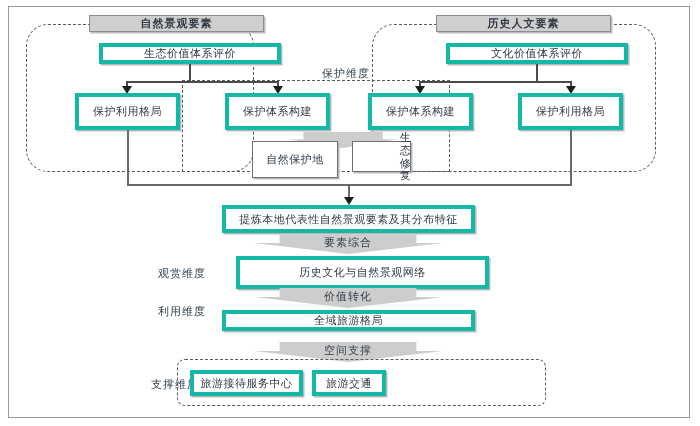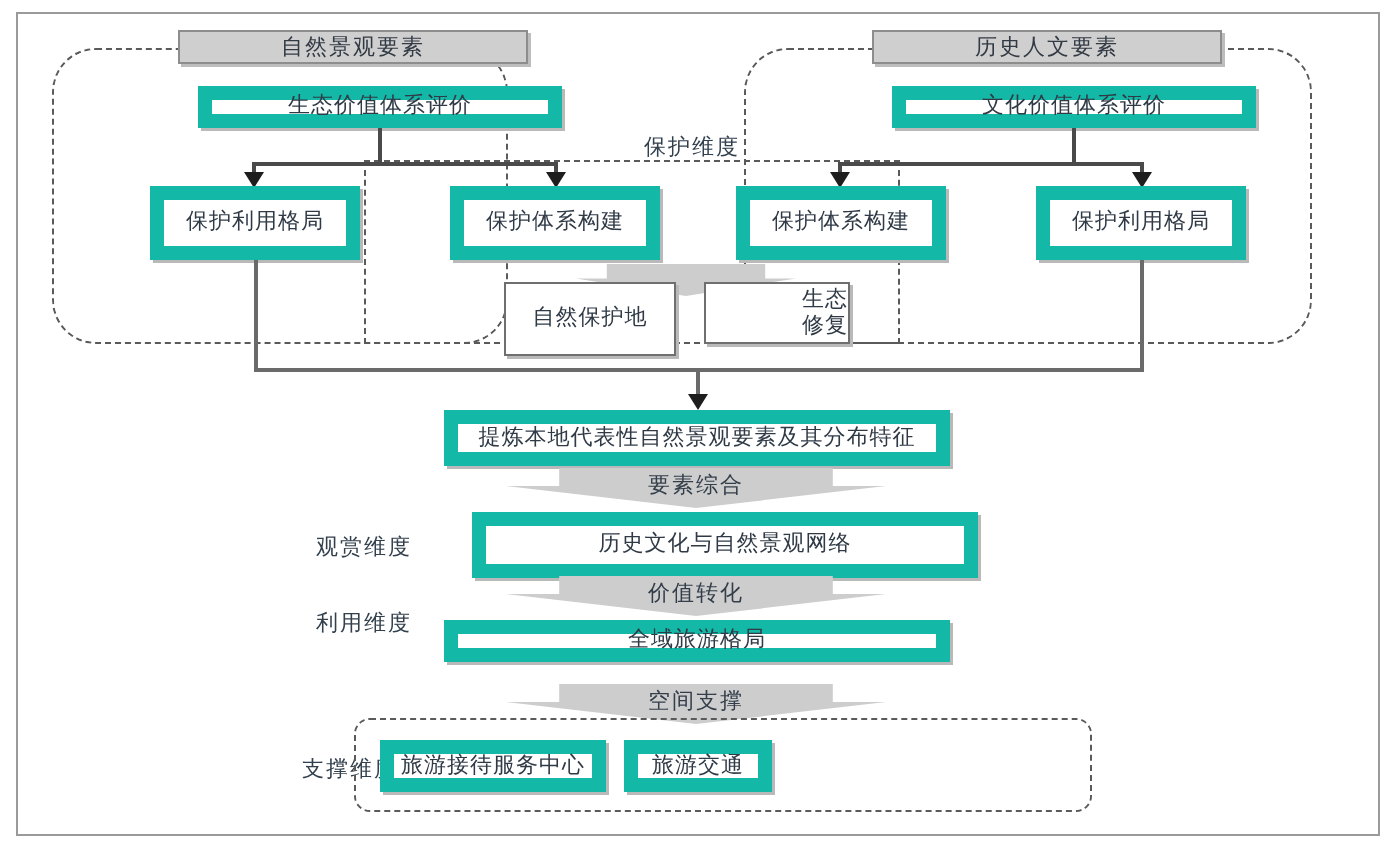"自然景观要素" .hdr { font-weight: none -> bold }
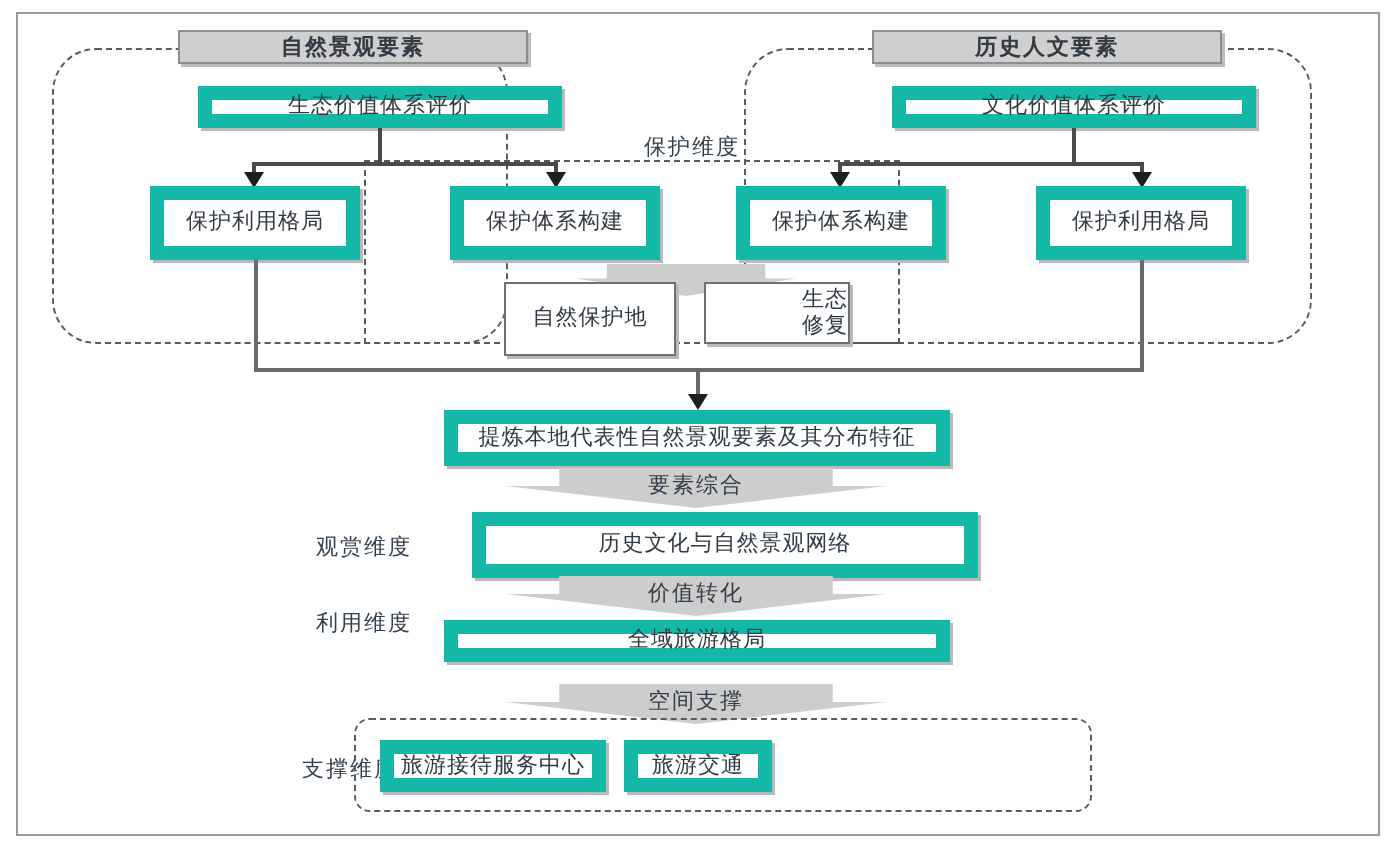"生态价值体系评价" .box { border: 7px solid #14b8a6 -> 4px solid #14b8a6 }
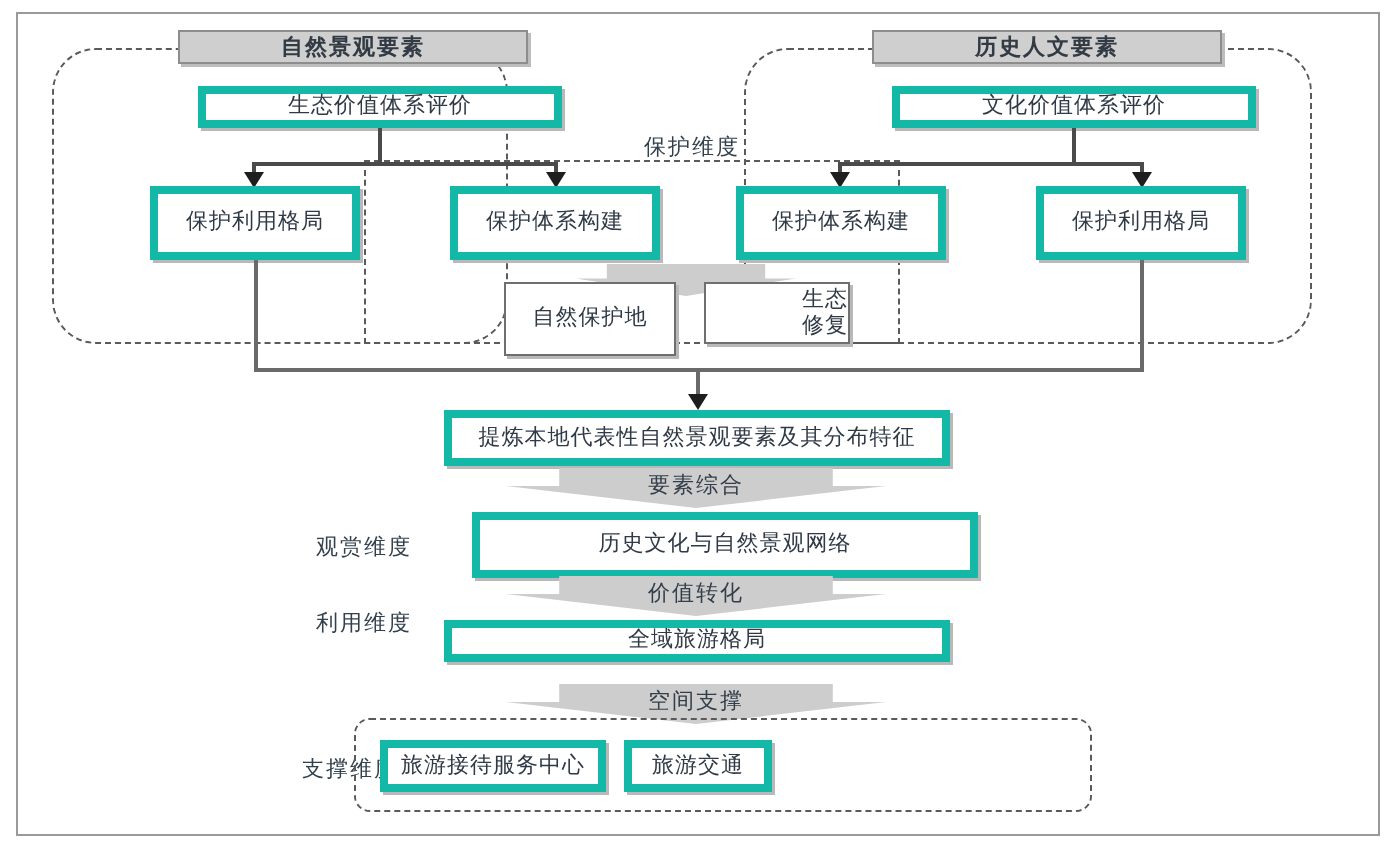"生态修复" div.box { width: 73px -> 59px }
